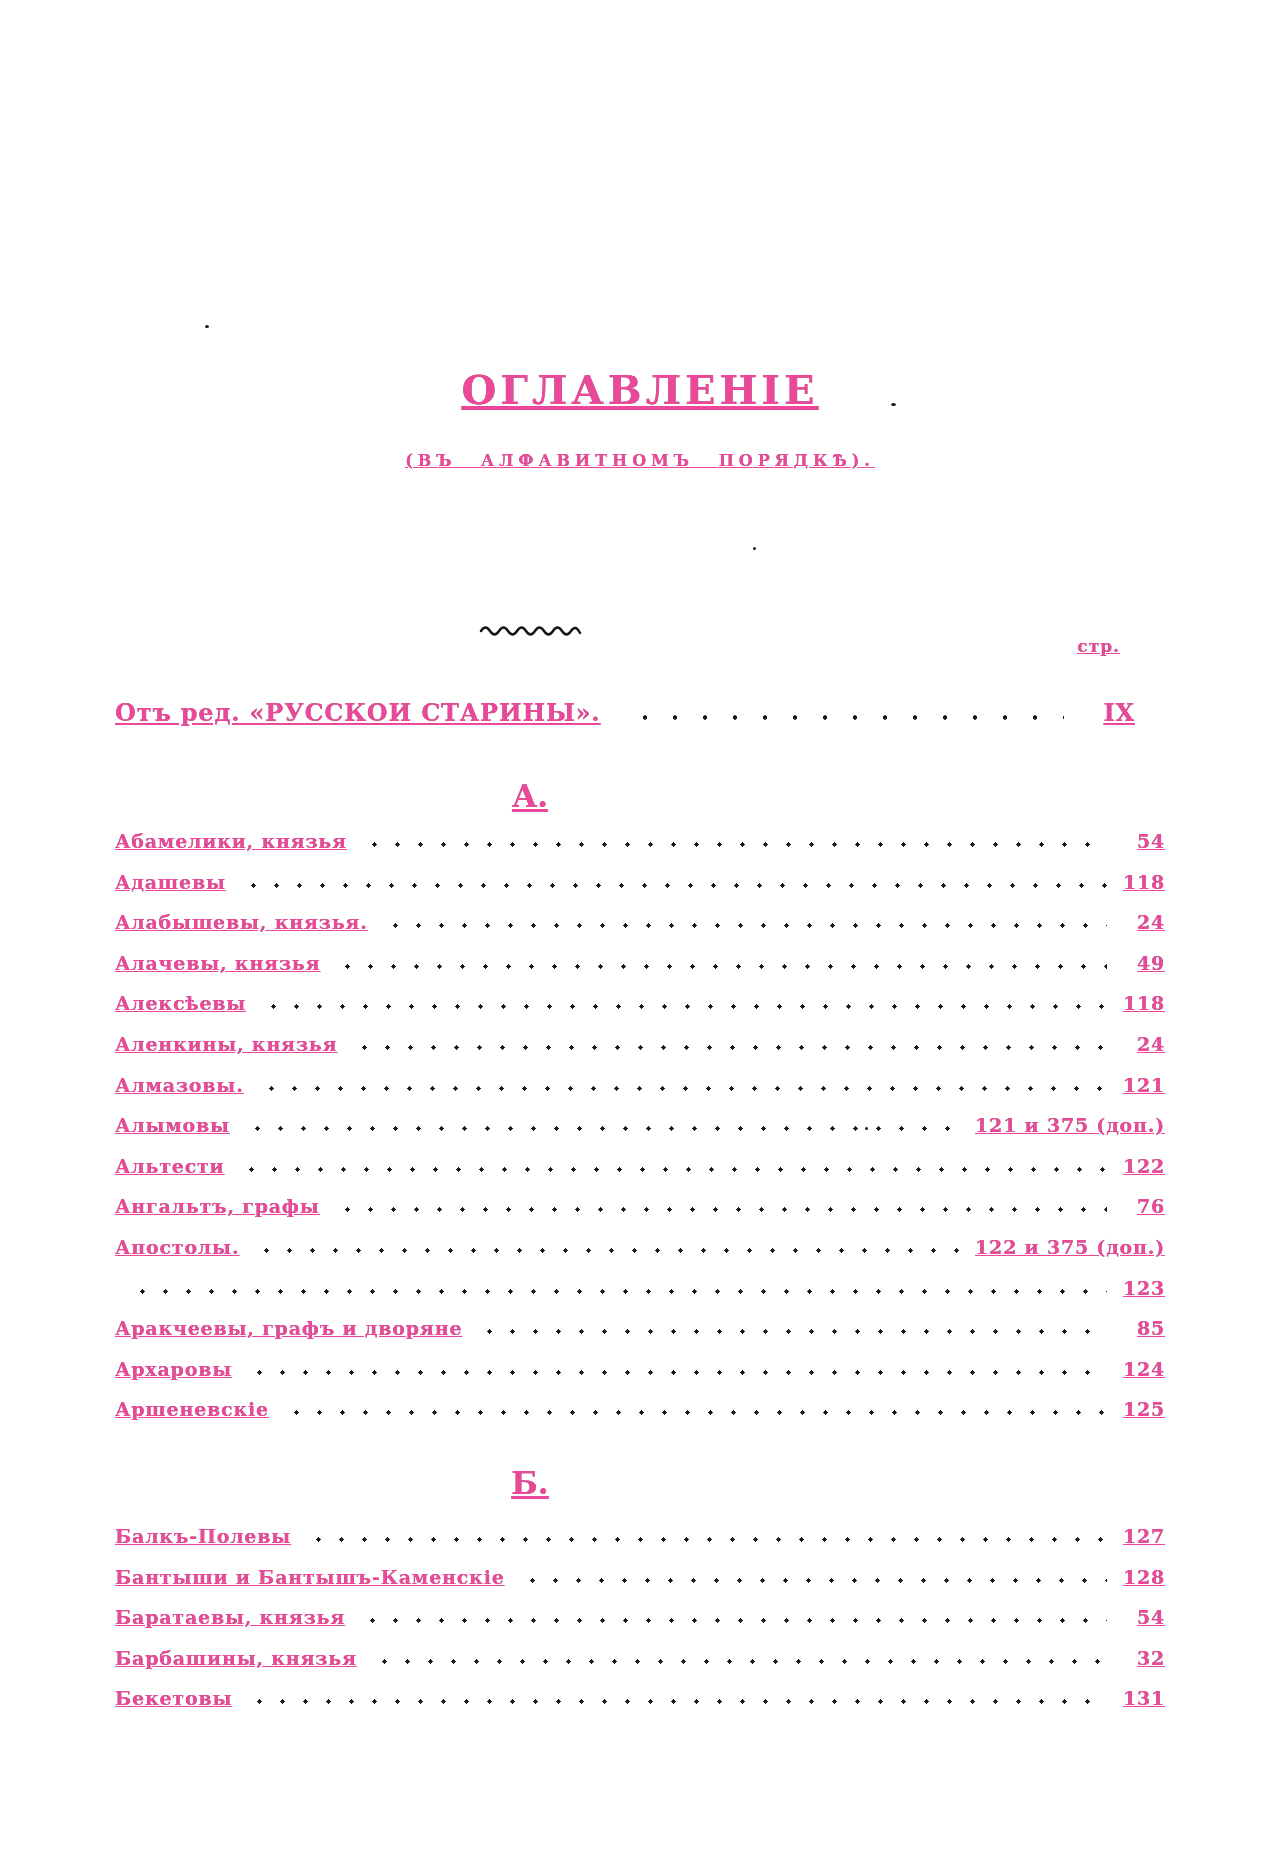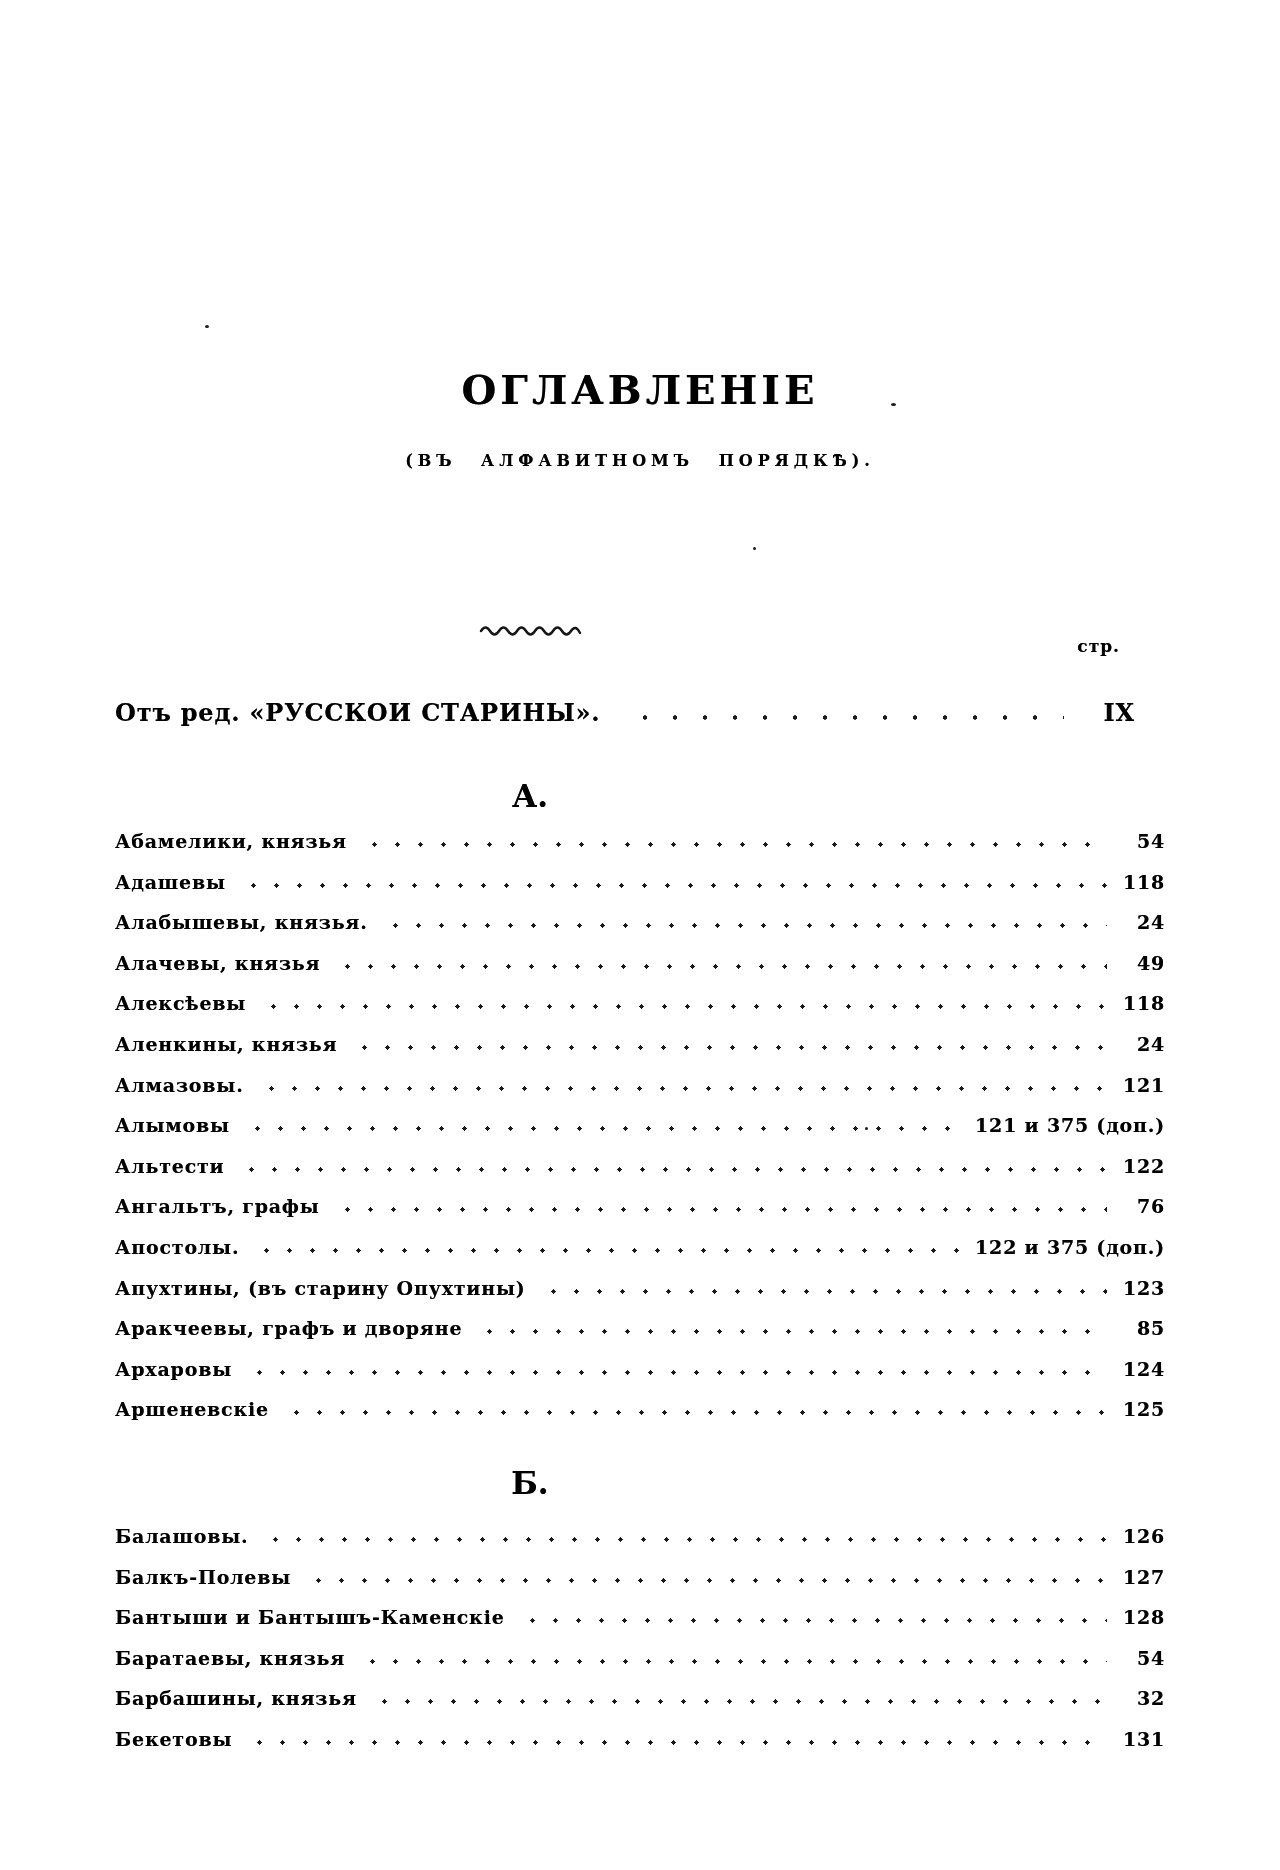"ОГЛАВЛЕНІЕ" .ink { color: #000000 -> #ec4899; text-decoration: none -> underline }
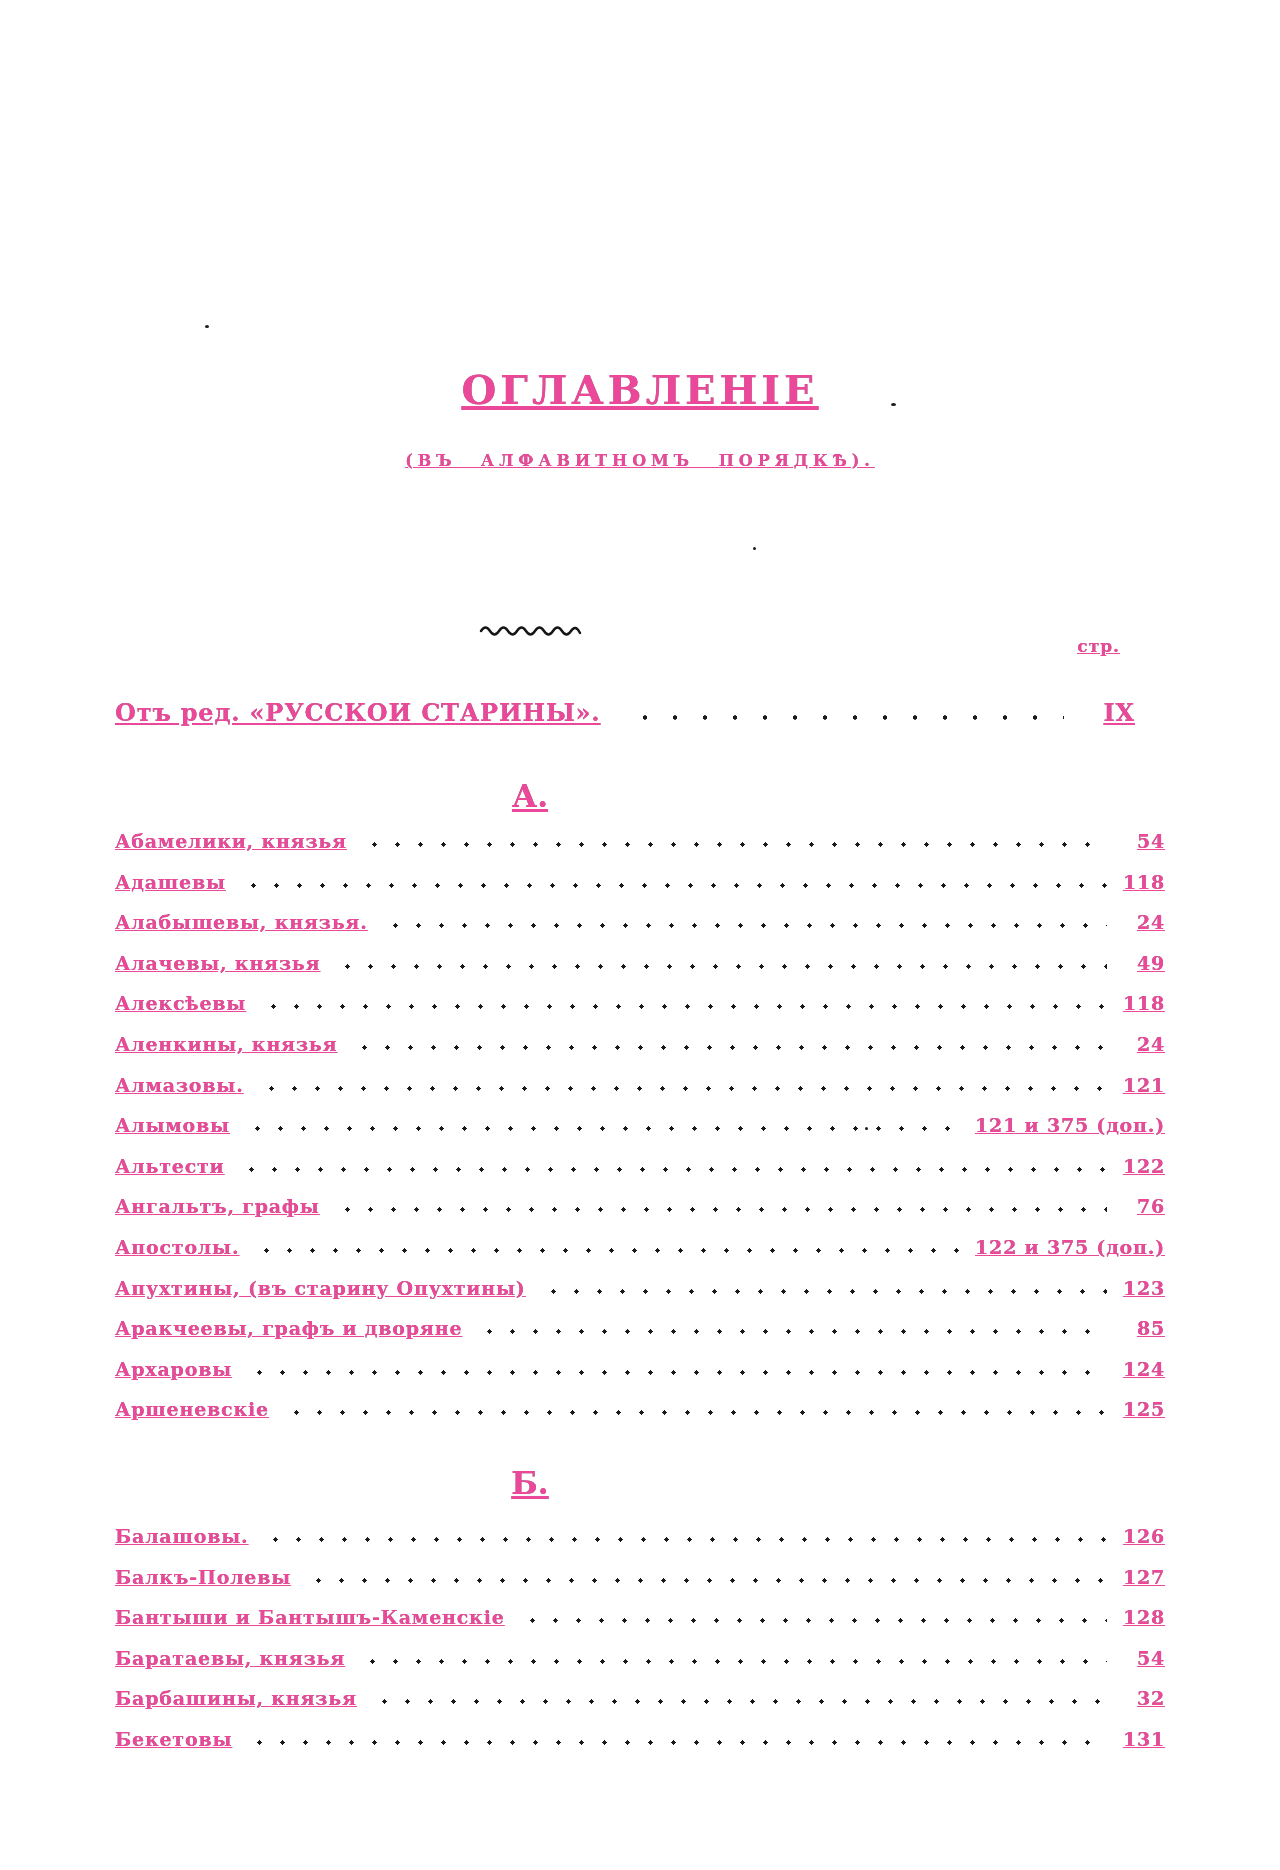"Апухтины, (въ старину Опухтины)" span.entry-name { html: <span>Апухтины, (въ старину Опухтины)</span> -> none }
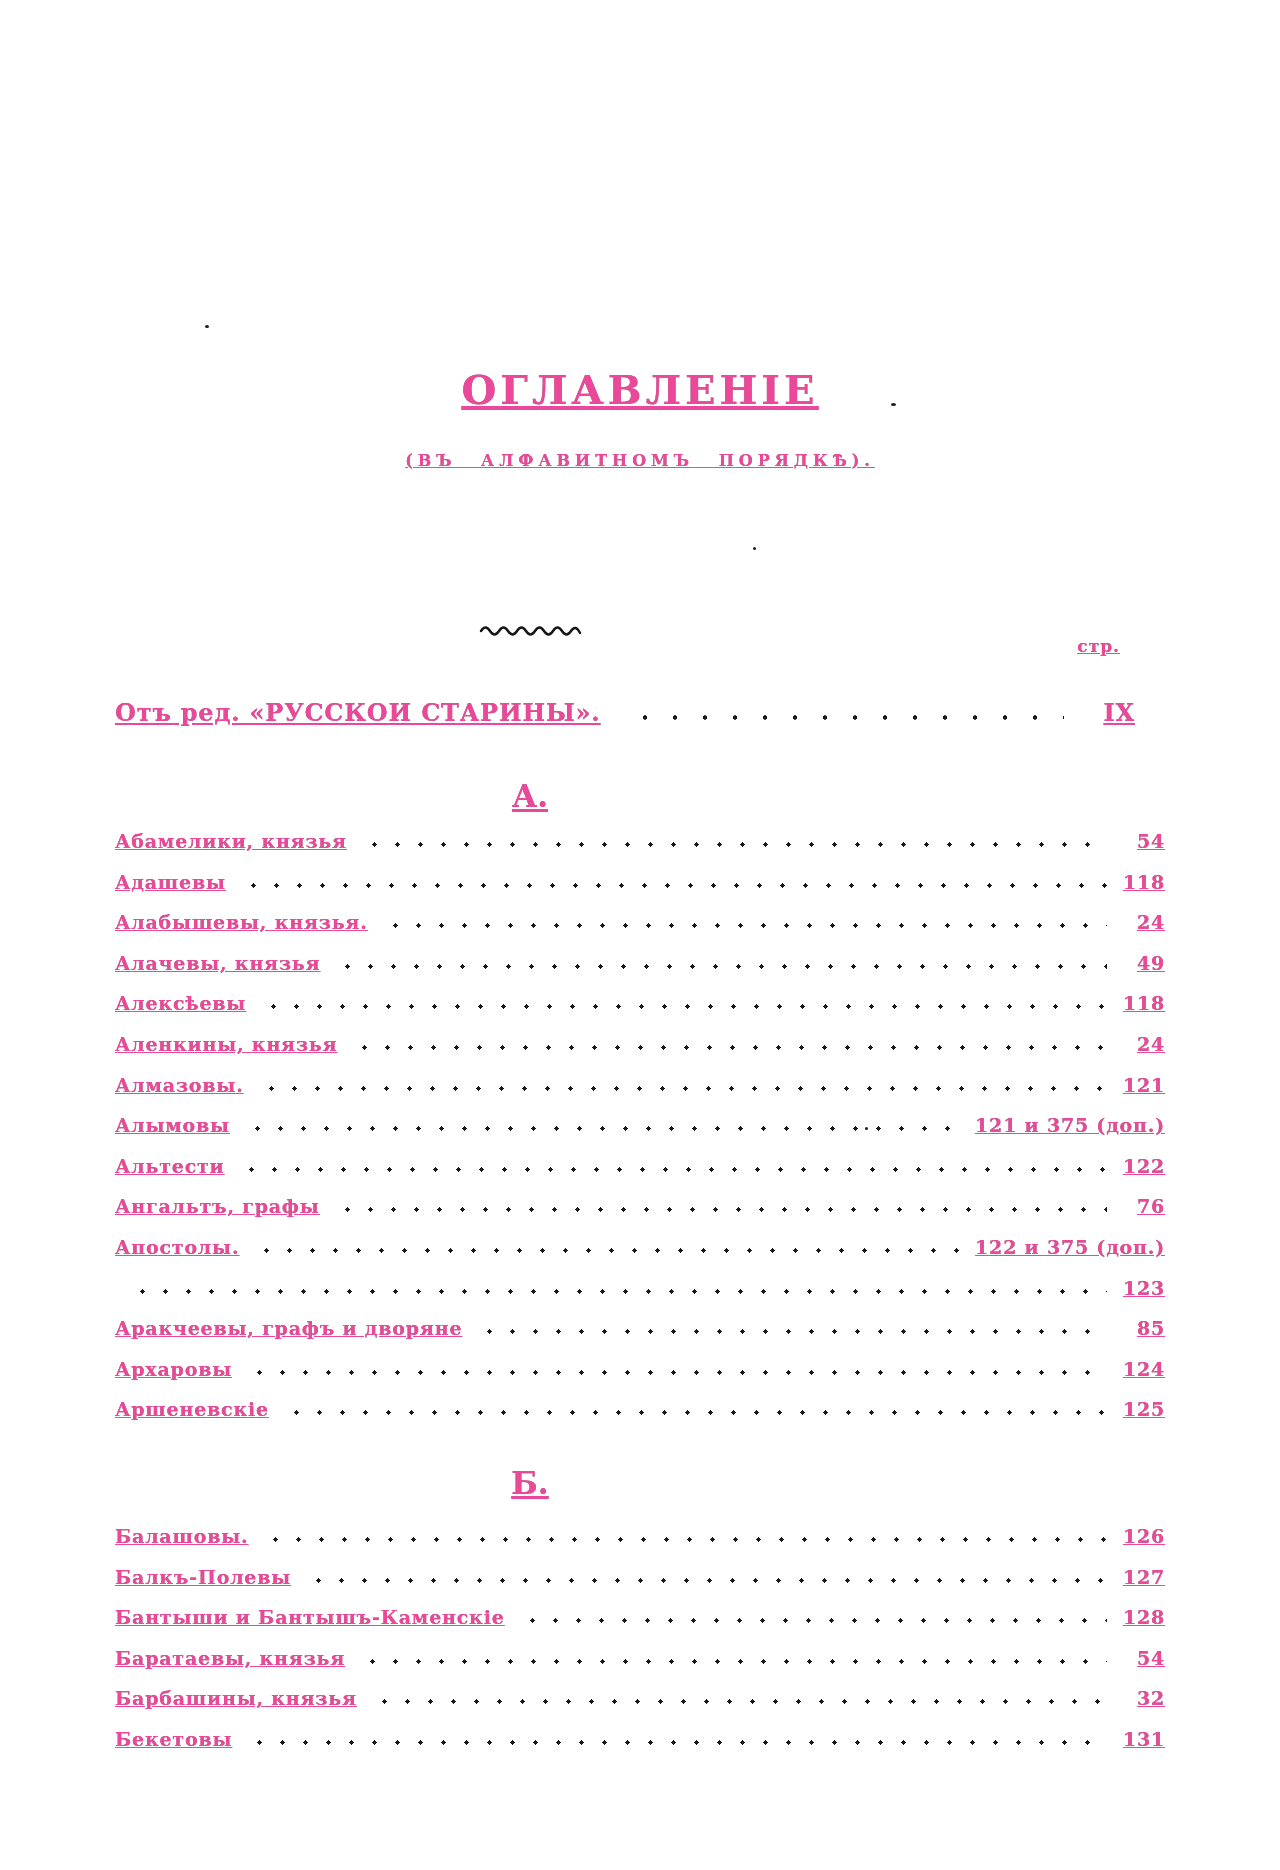"Балашовы." div.toc-row { html: <div> <span>Балашовы.</span> <span></span> <span>126</span> </div> -> none }
